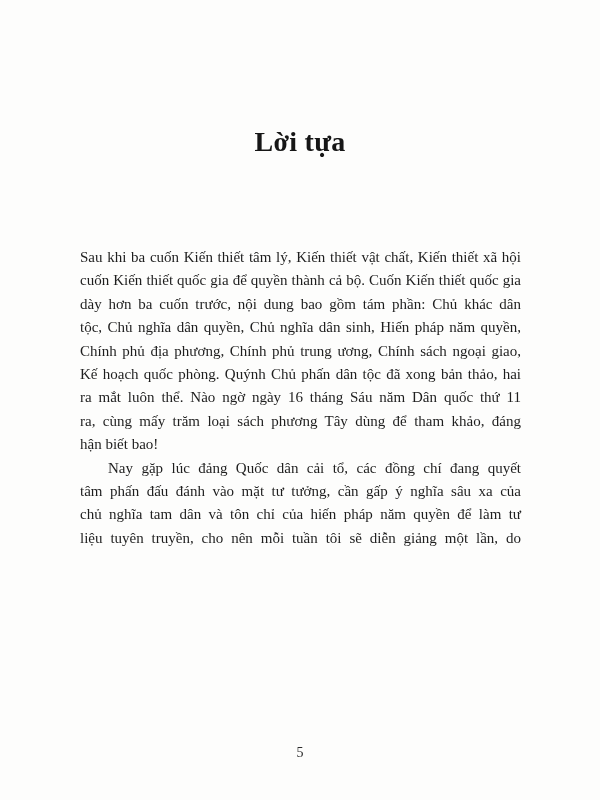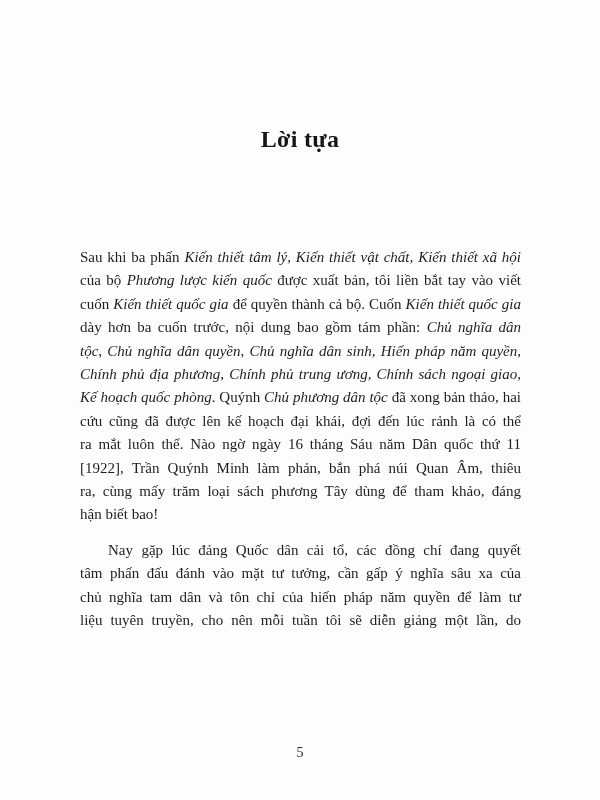"Lời tựa" .title { font-size: 24px -> 28px }
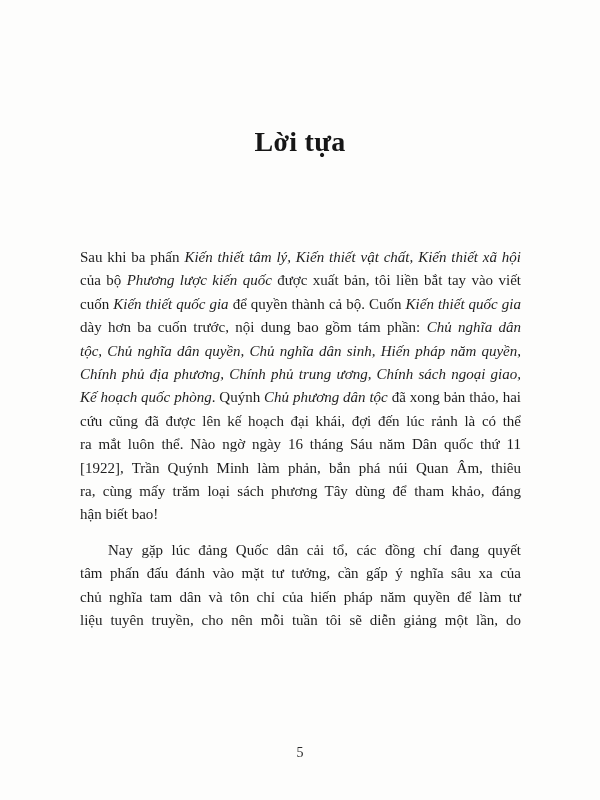"Sau khi ba phấn" span { text: phấn -> cuốn }
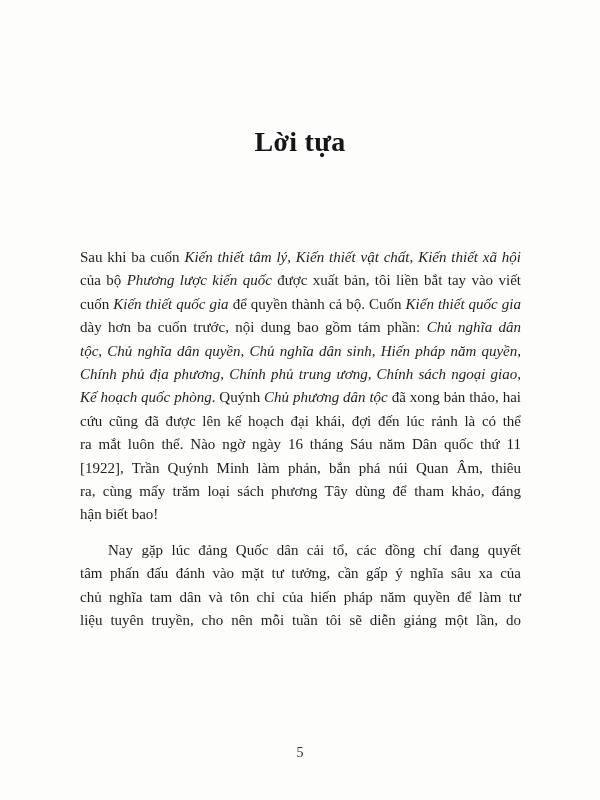"Kiến thiết tâm lý, Kiến" .line .italic { font-style: italic -> none }
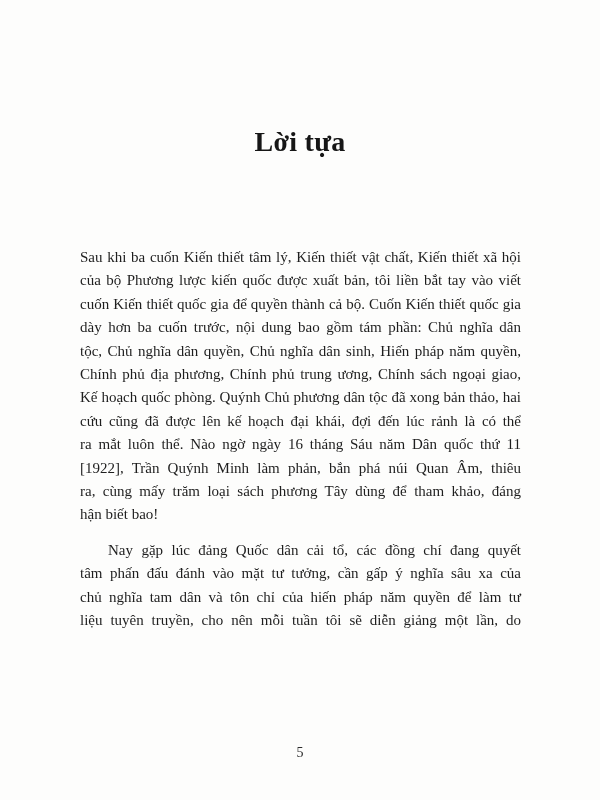"của bộ Phương lược kiến" div.line { html: <div><span>của bộ </span><span>Phương lược kiến quốc</span><span> được xuất bản, tôi liền bắt tay vào viết</span></div> -> none }
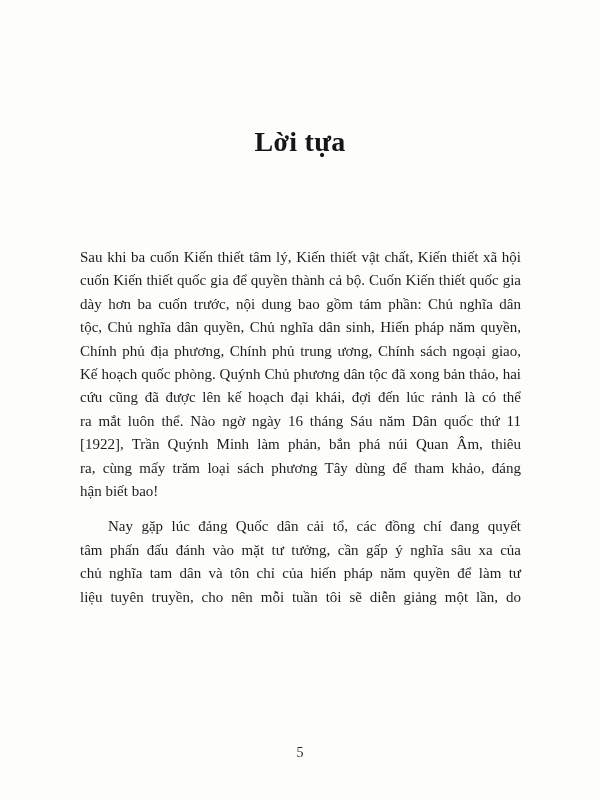"Chủ nghĩa dân" span.italic { text: nghĩa -> khác }
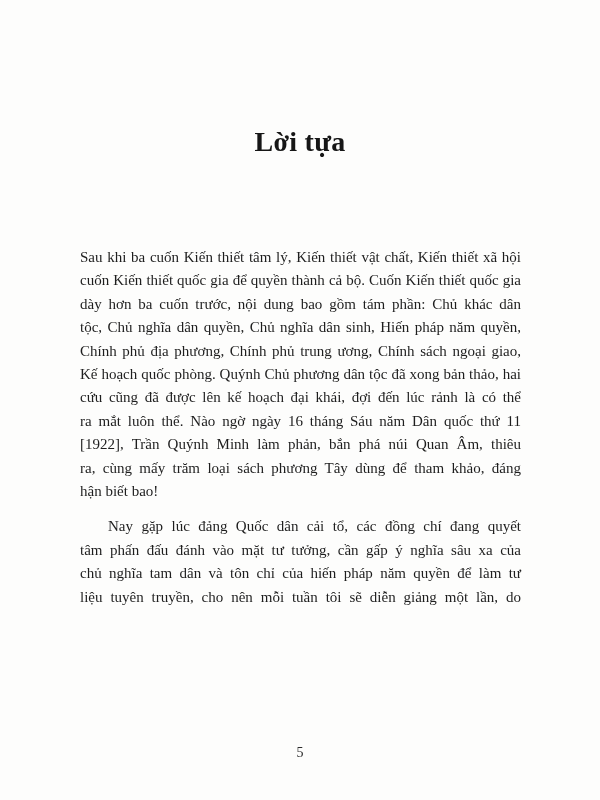"Chủ phương dân tộc" span.italic { text: phương -> phấn }
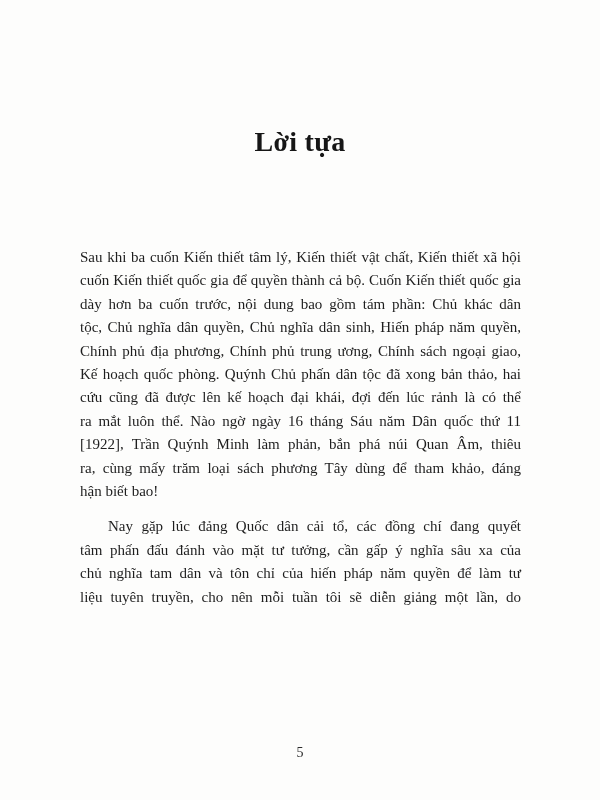"cứu cũng đã được lên" div.line { html: <div><span>cứu cũng đã được lên kế hoạch đại khái, đợi đến lúc rảnh là có thể</span></div> -> none }
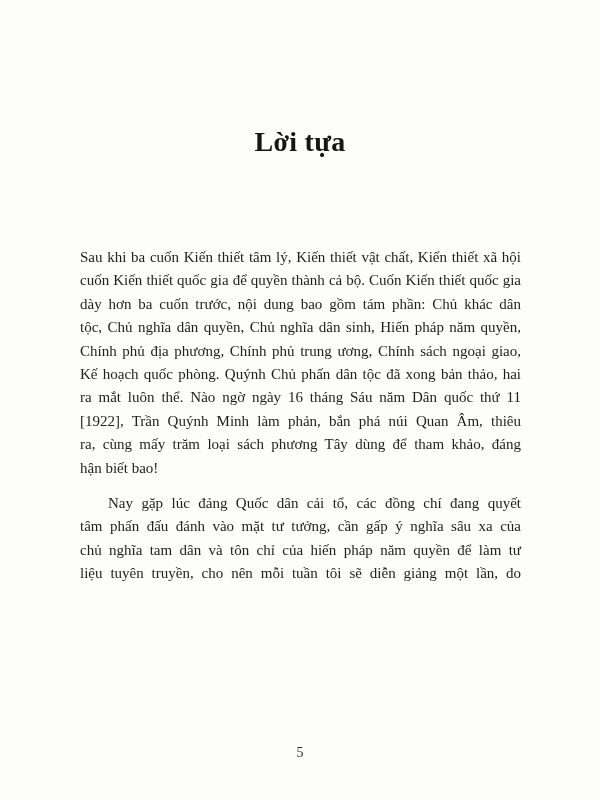"[1922], Trần Quýnh Minh làm" div.line { html: <div><span>[1922], Trần Quýnh Minh làm phản, bắn phá núi Quan Âm, thiêu</span></div> -> none }
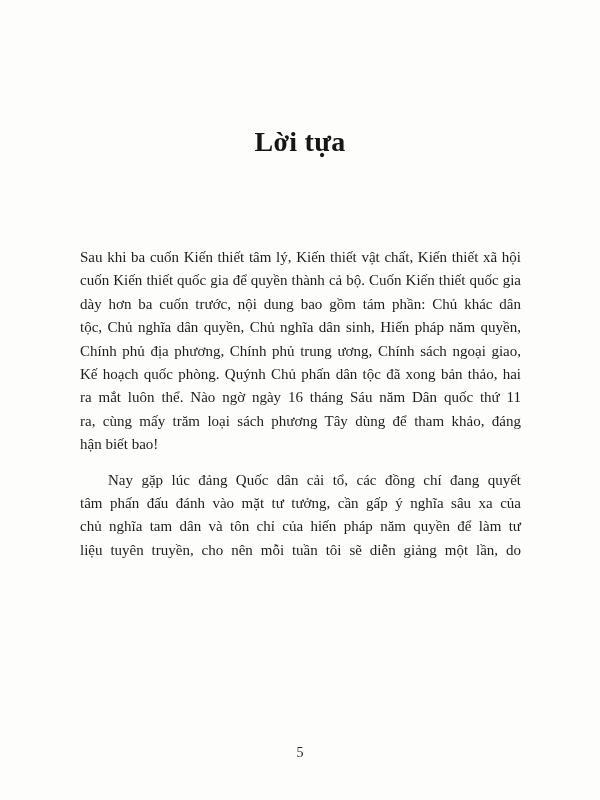"Nay gặp lúc đảng Quốc" .line.indent { margin-top: 12px -> none }
